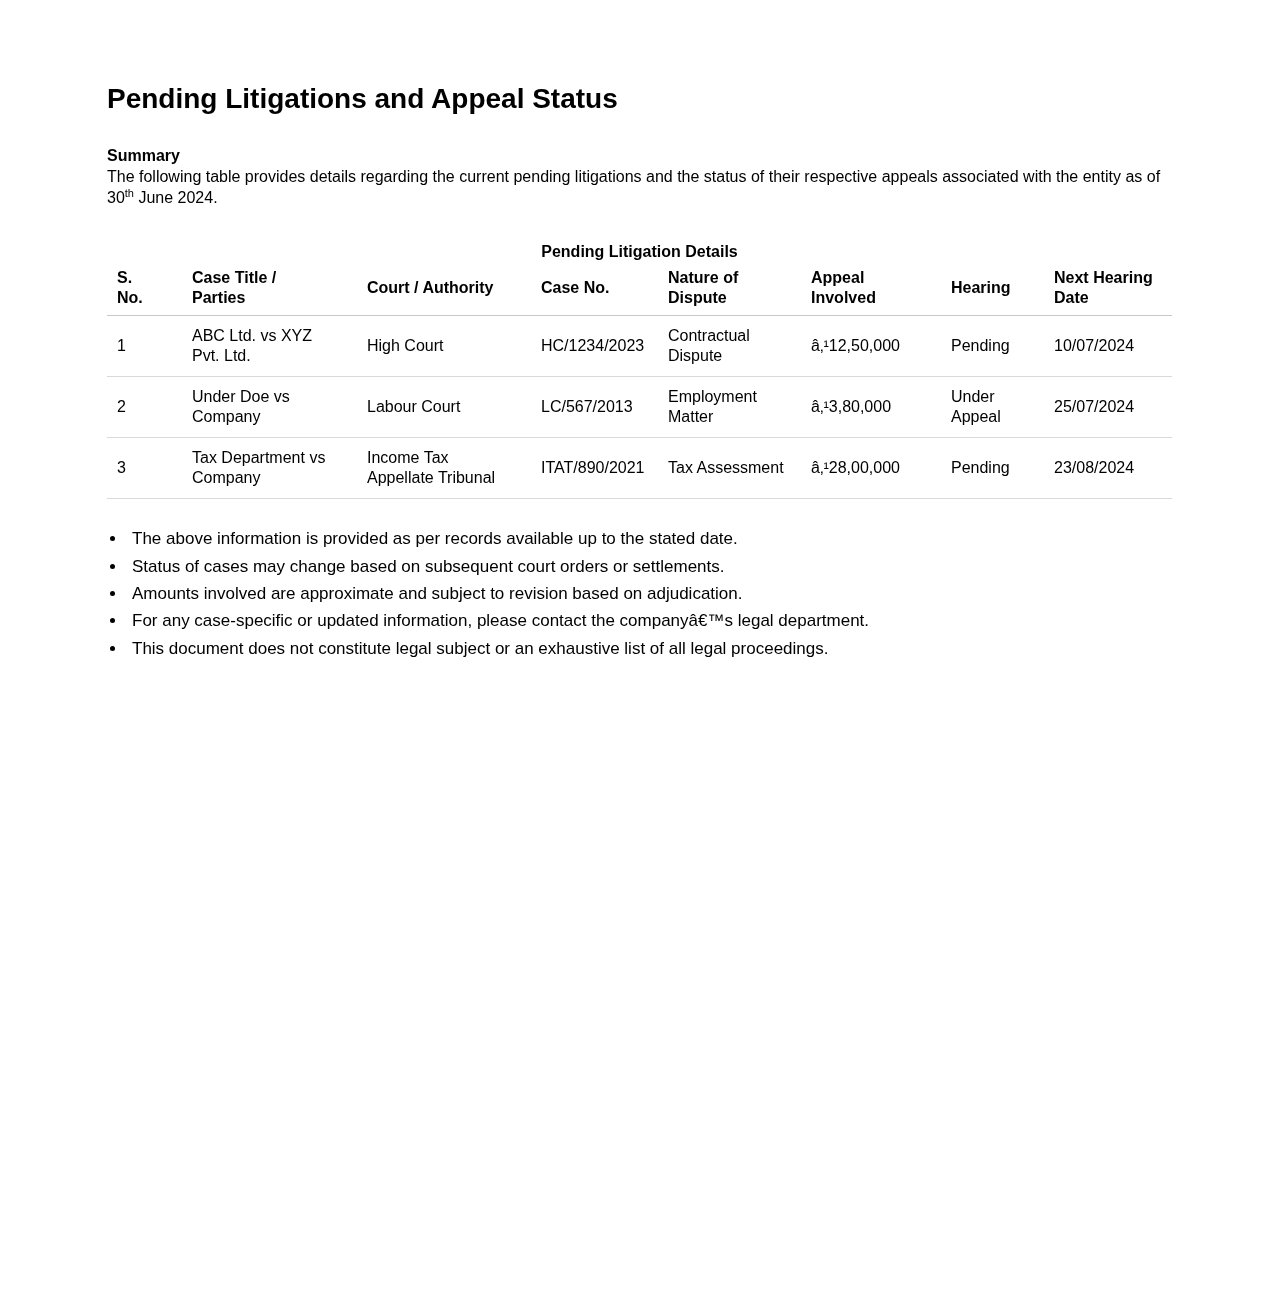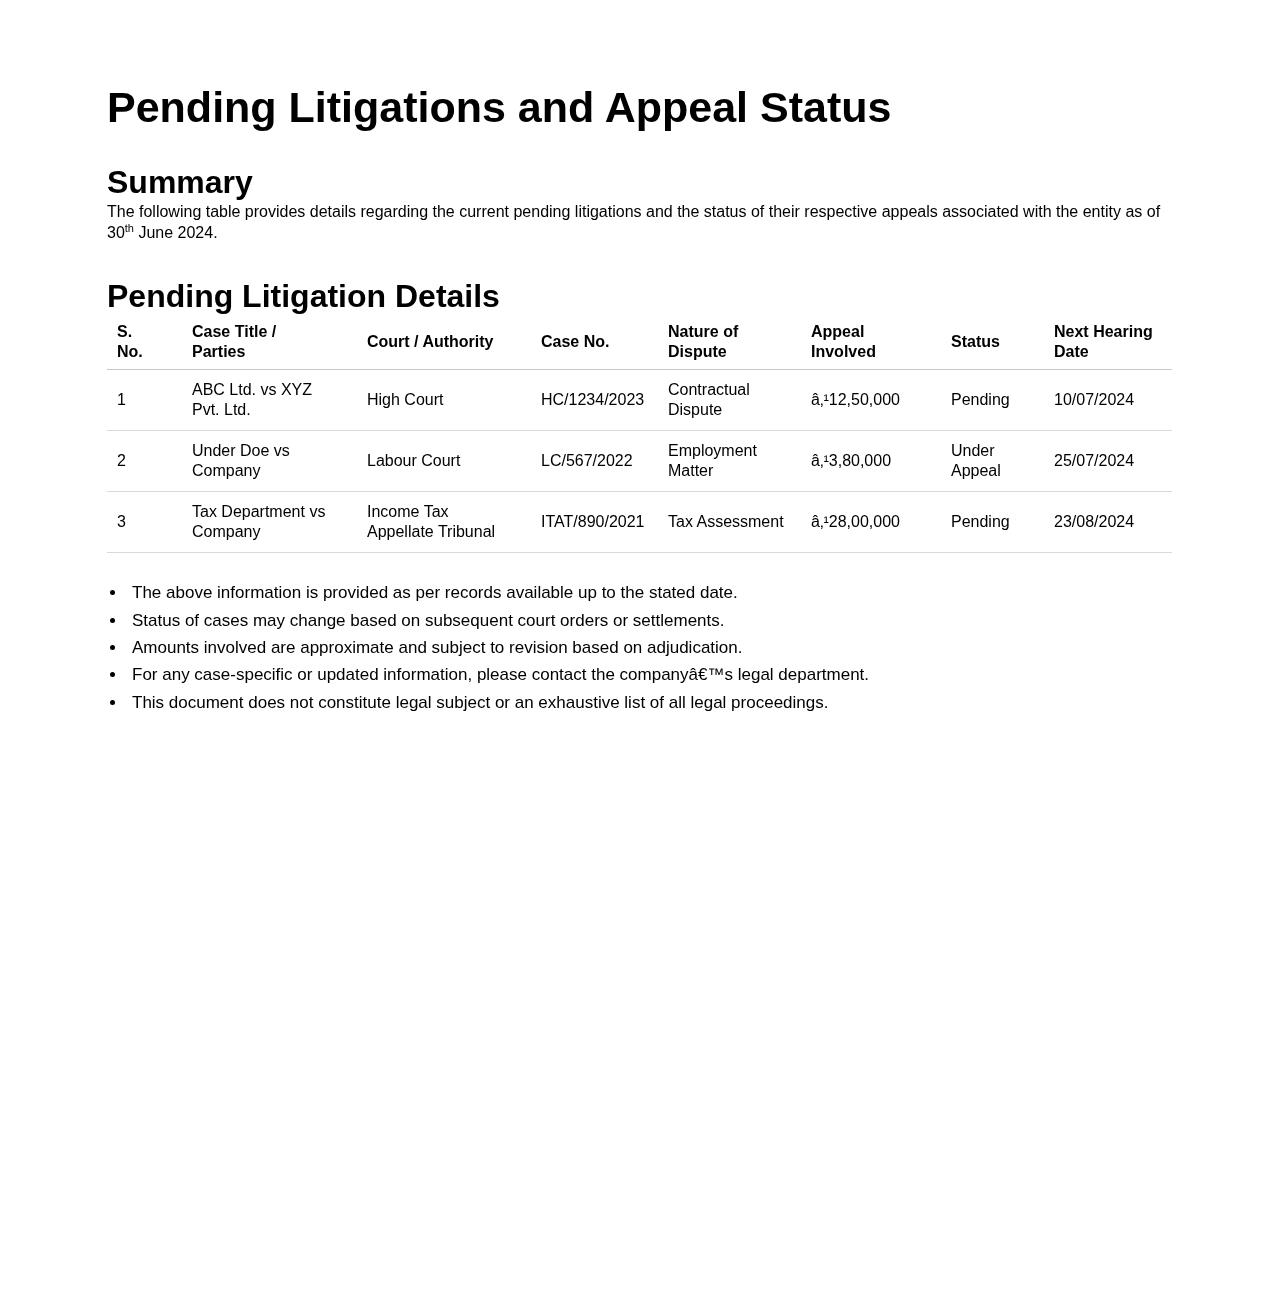"Pending Litigations and Appeal Status" h1.doc-title { font-size: 43px -> 28px }
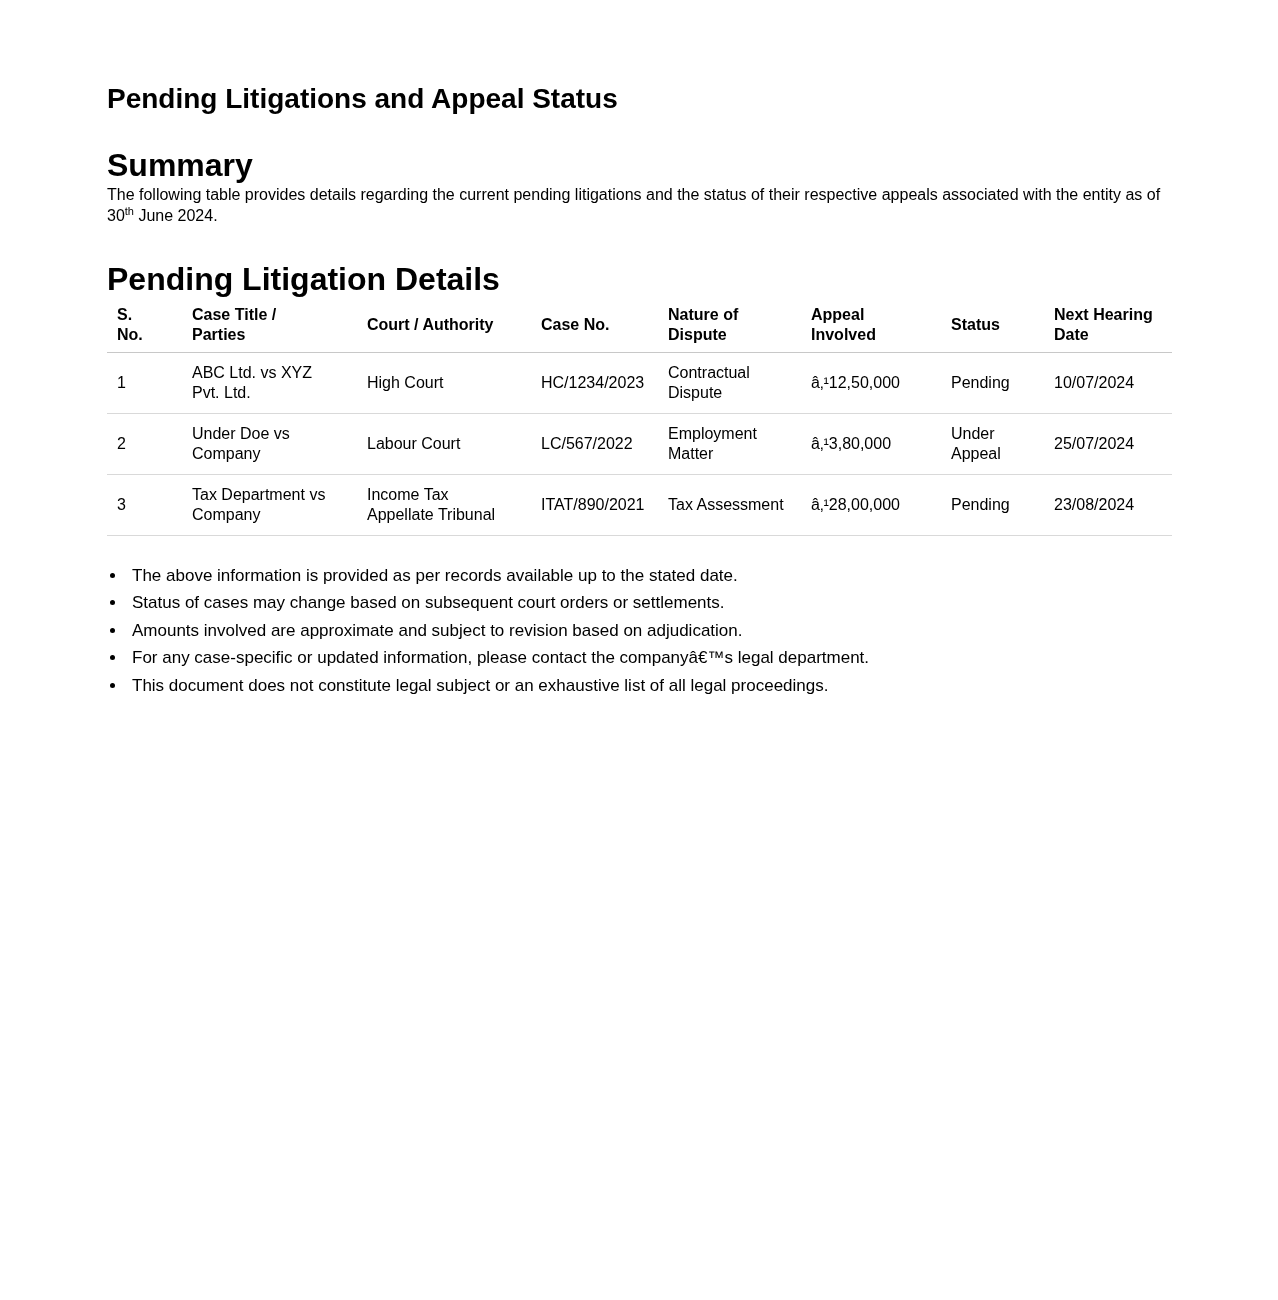"Summary" h2.section-heading { font-size: 32px -> 16px }
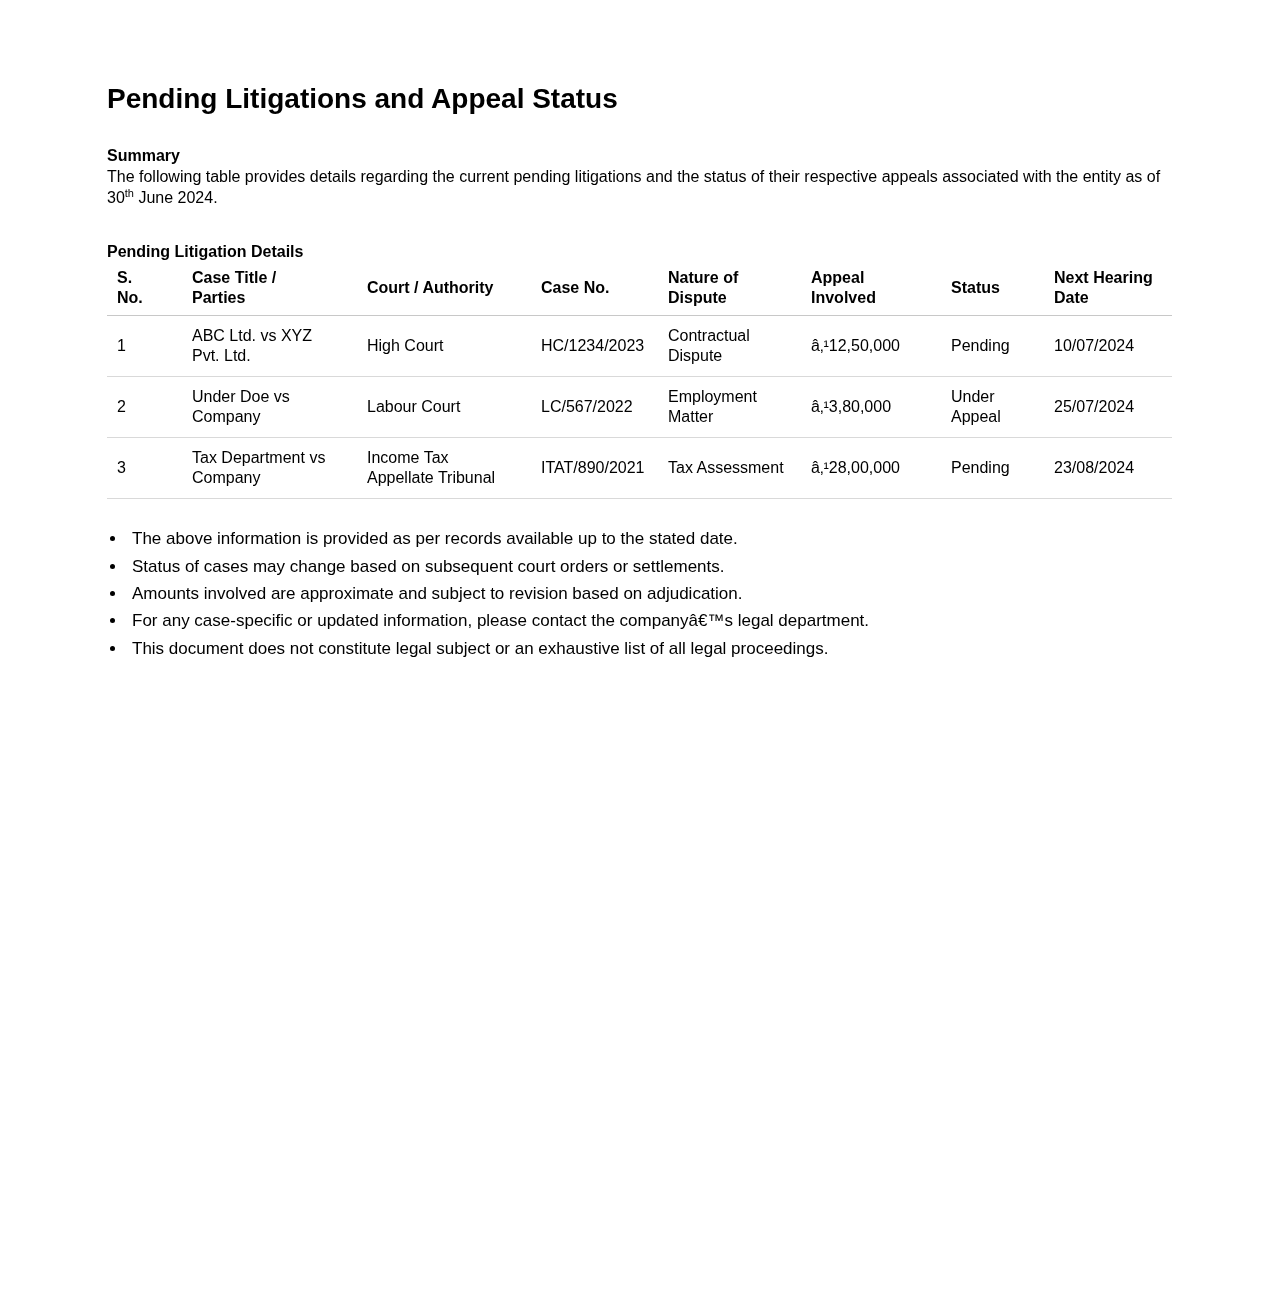"Pending Litigation Details" .litigation-heading { text-align: none -> center }
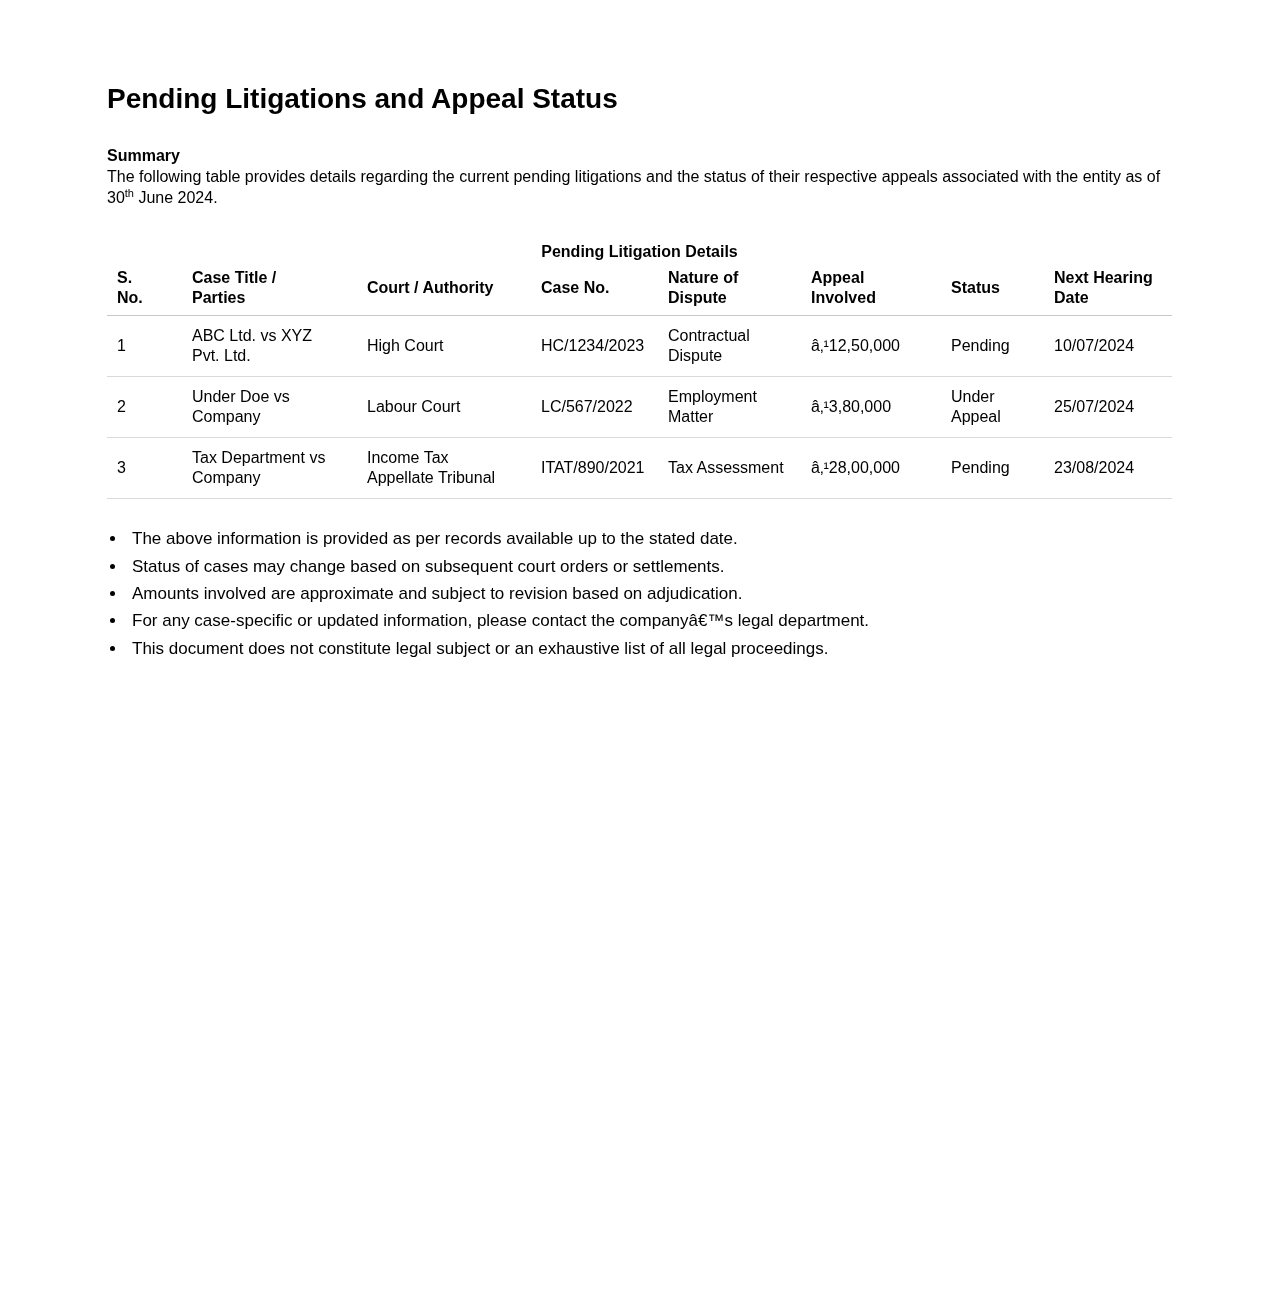"Status" th { text: Status -> Hearing }
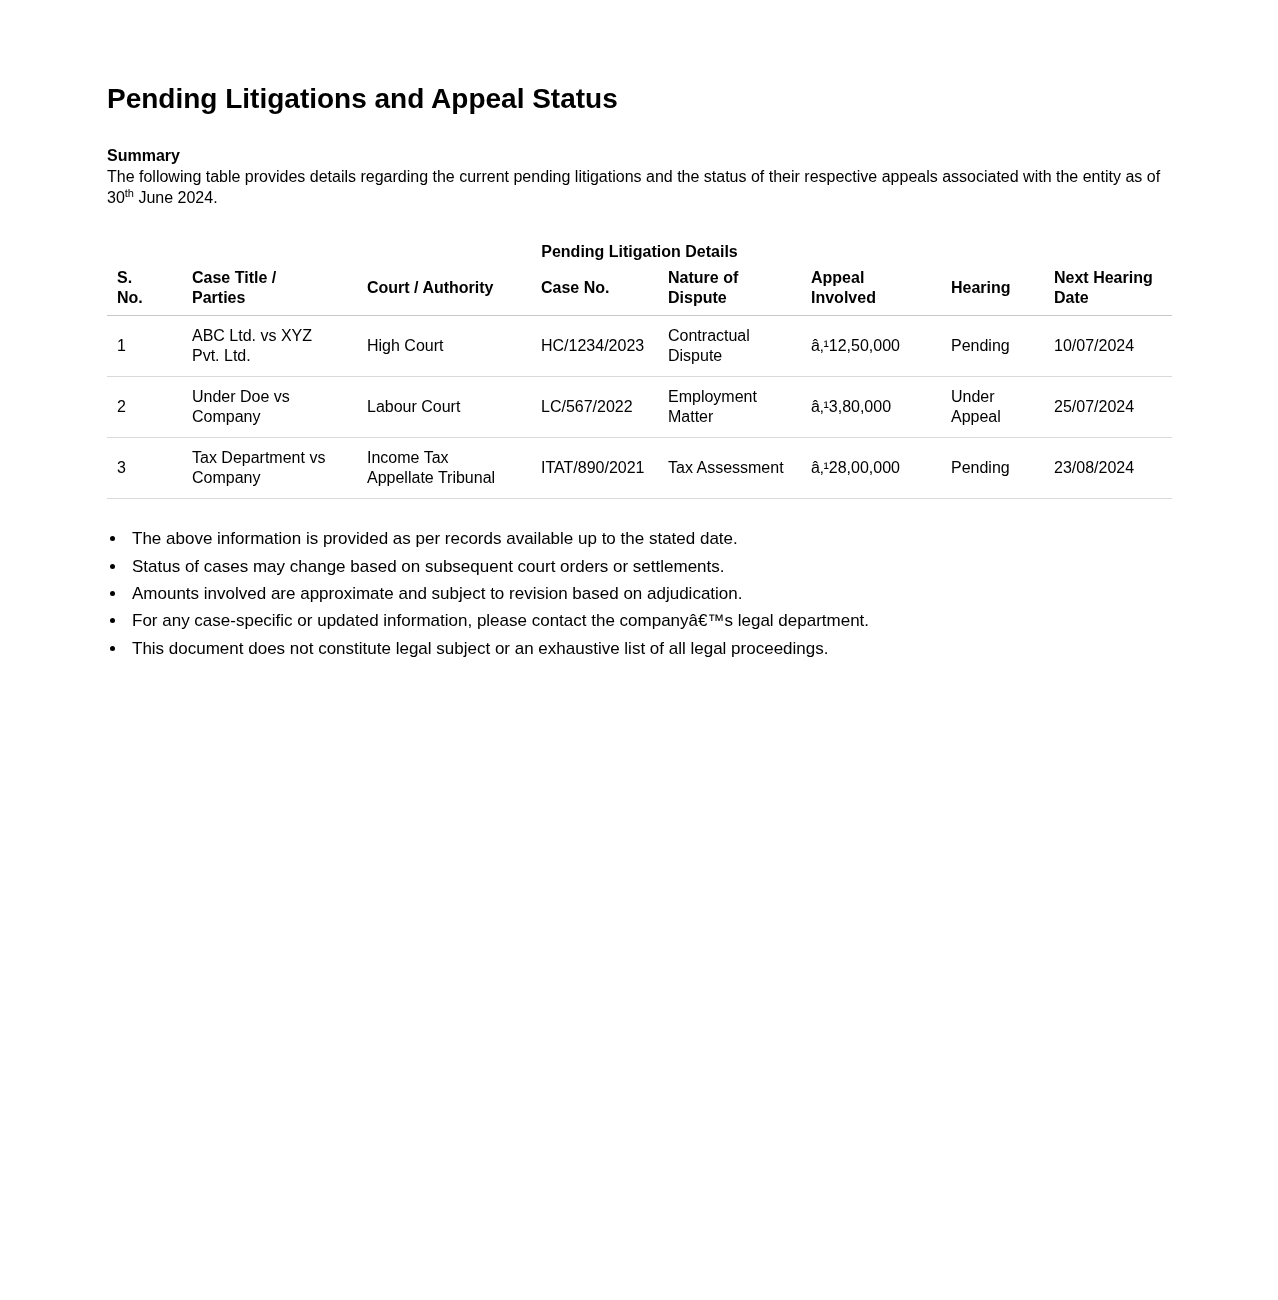"LC/567/2022" td { text: LC/567/2022 -> LC/567/2013 }
